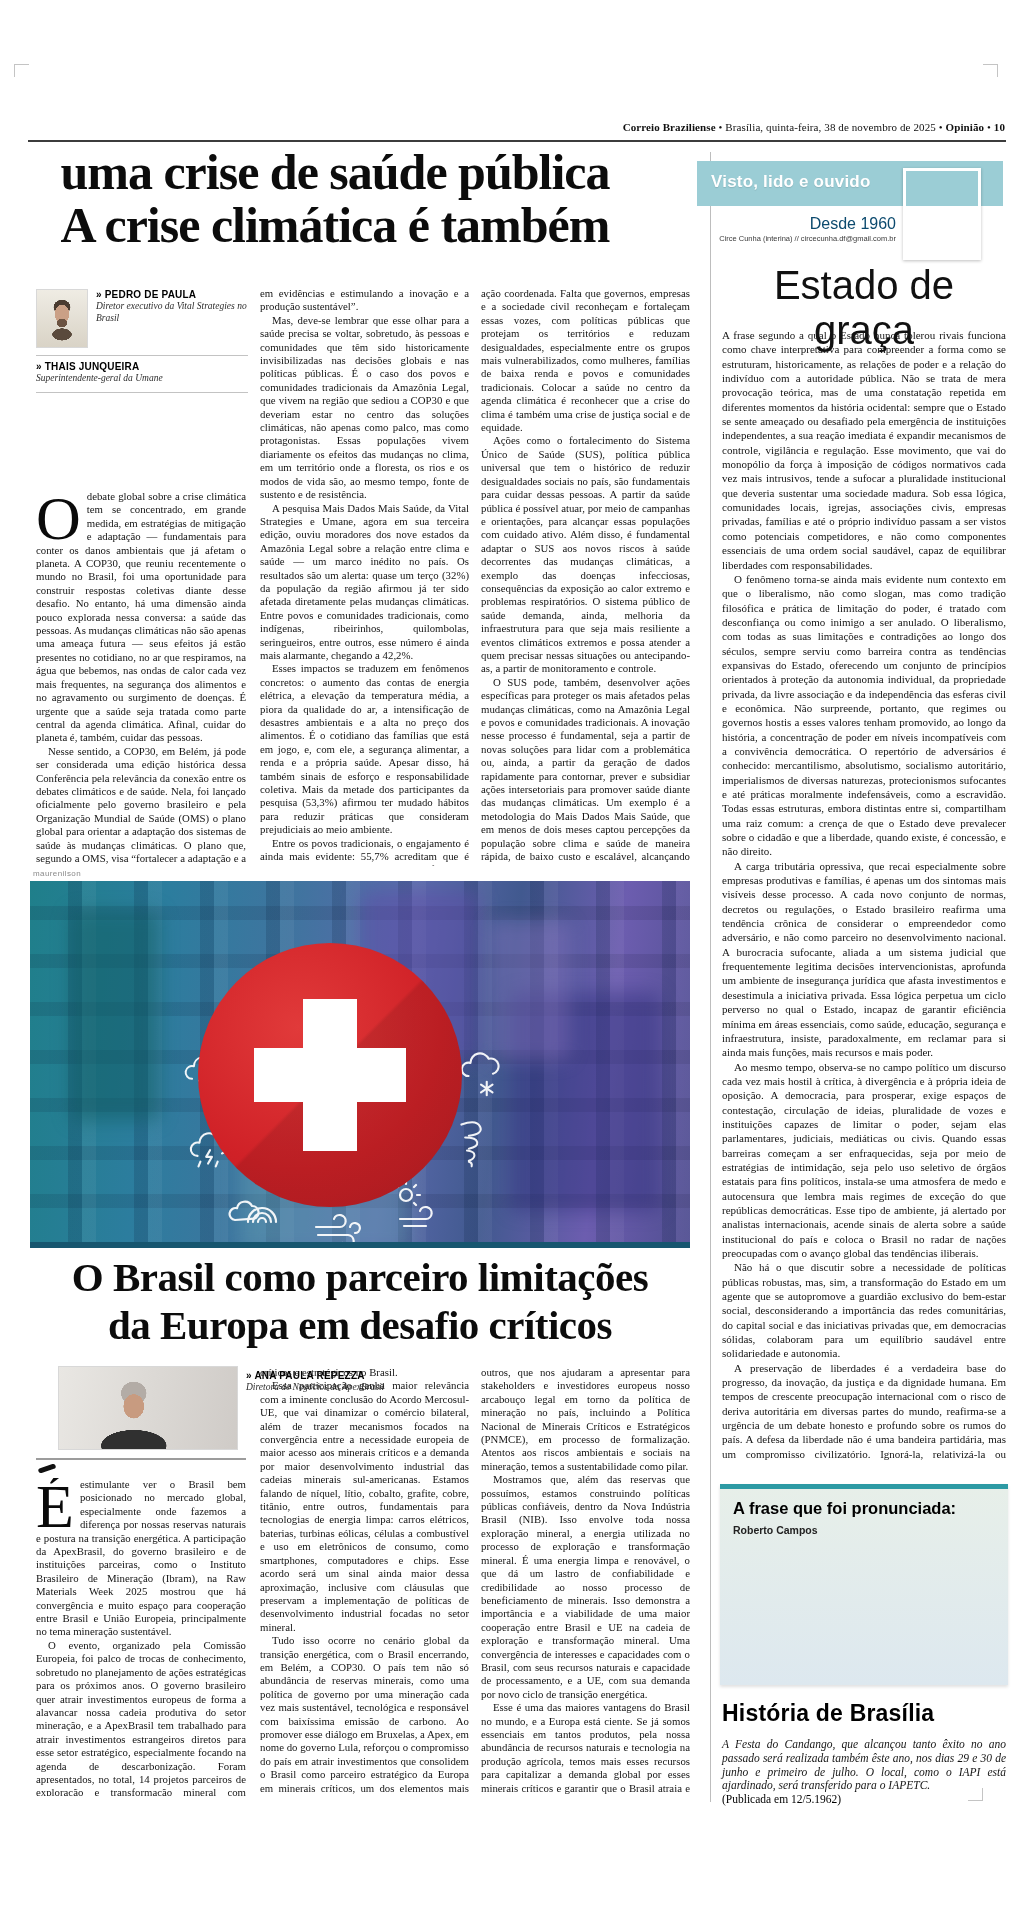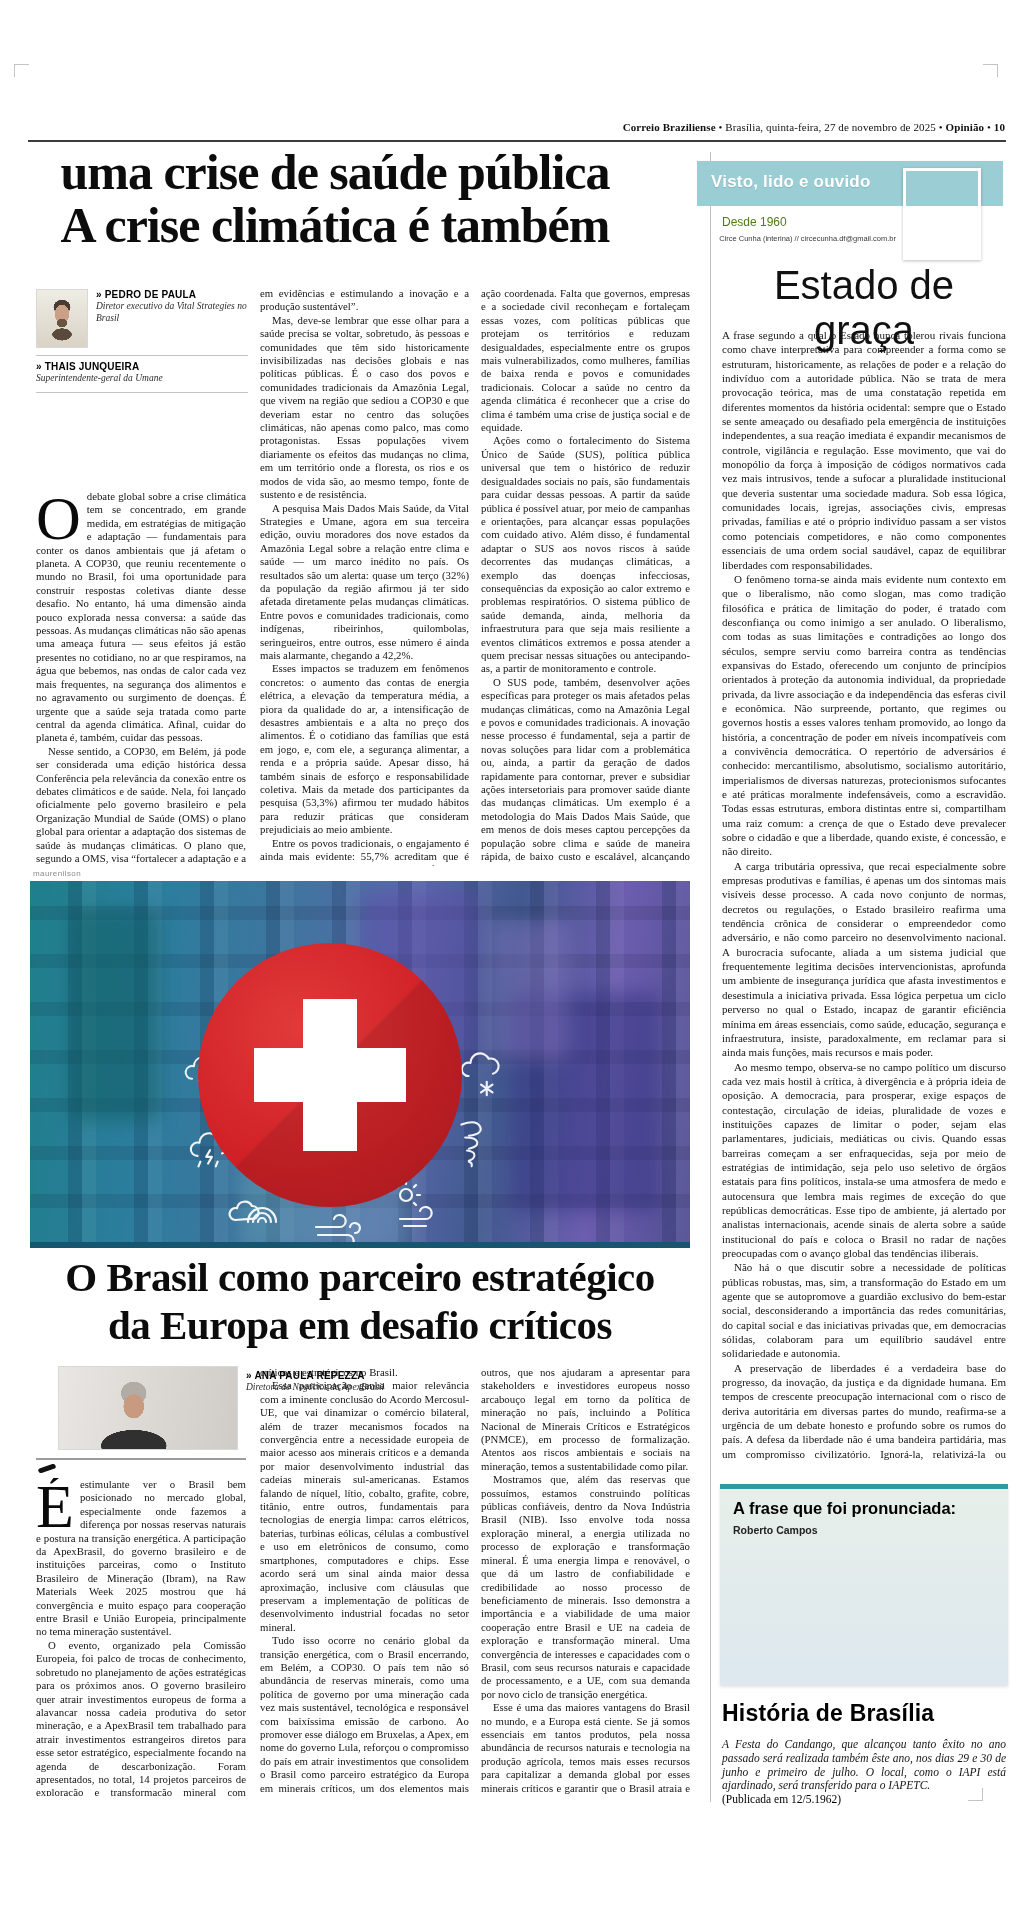"Brasília, quinta-feira, 27 de novembro" span { text: 27 -> 38 }
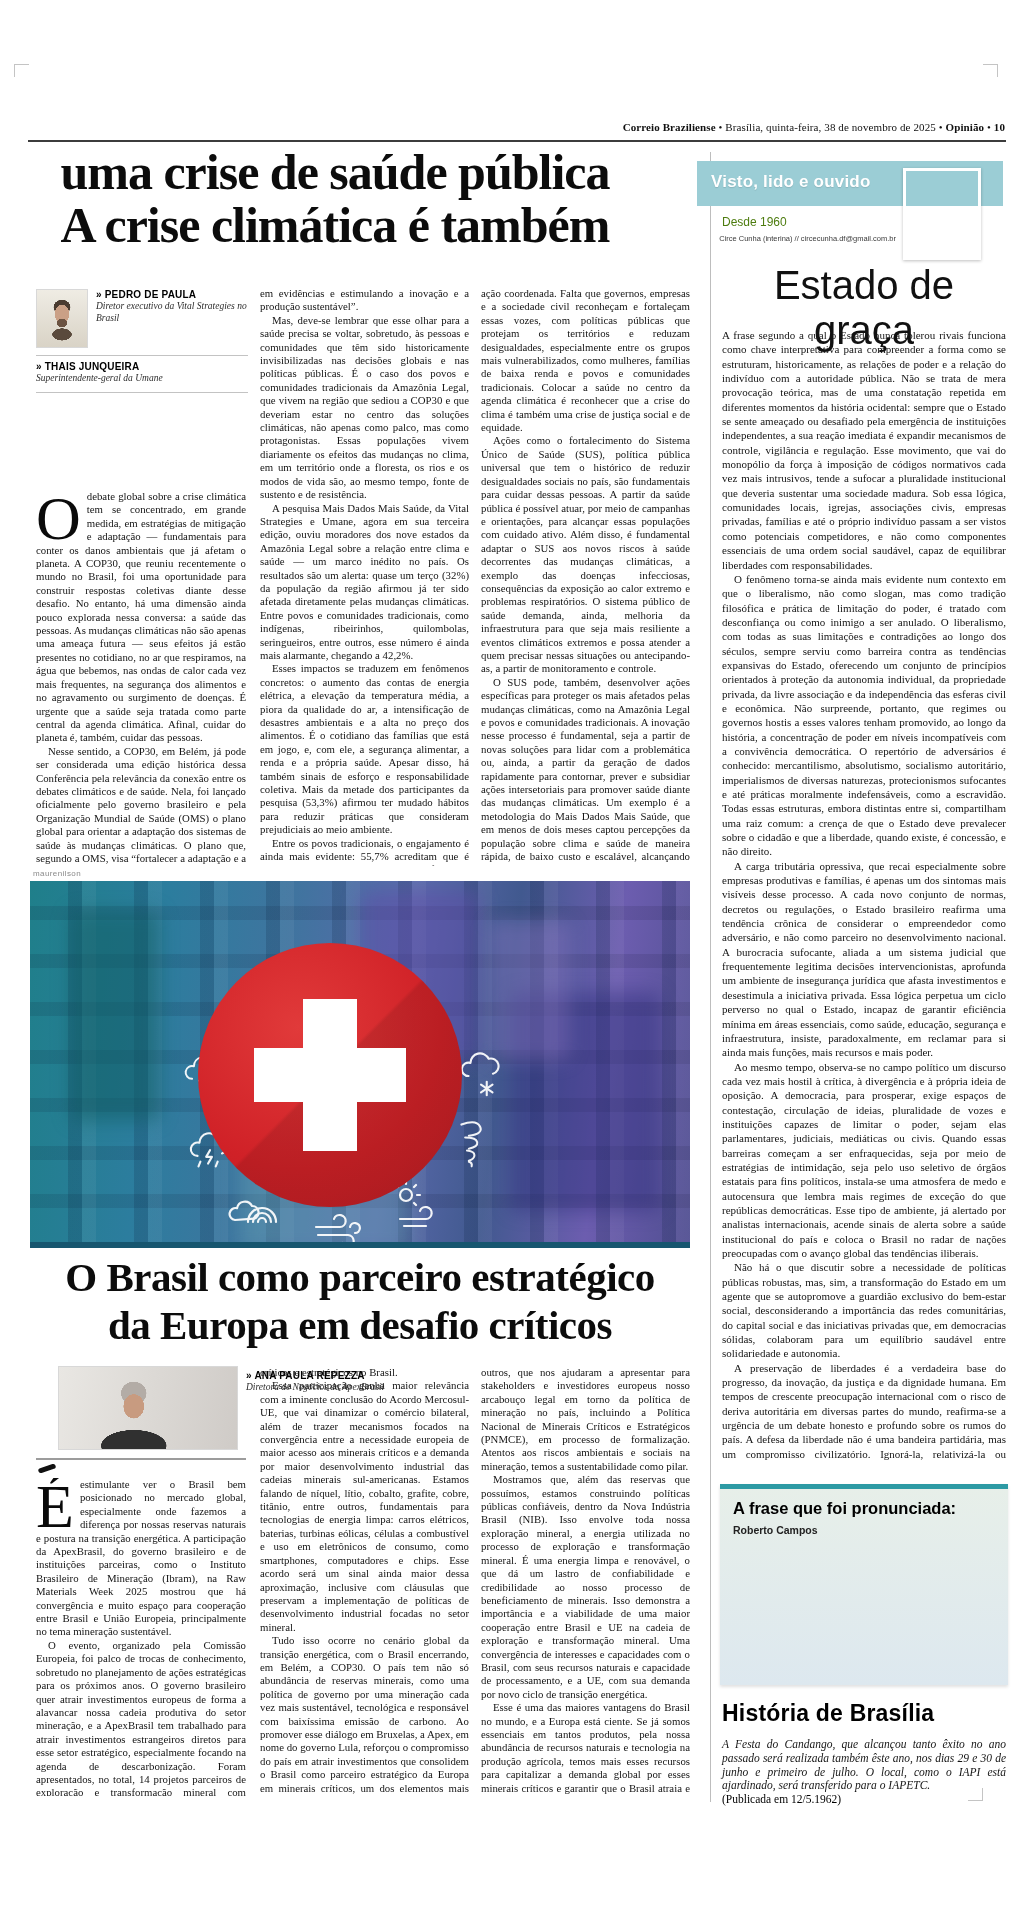"Desde 1960" .since { color: #4d7c0f -> #0c4a6e; font-size: 12px -> 16px; text-align: left -> right }
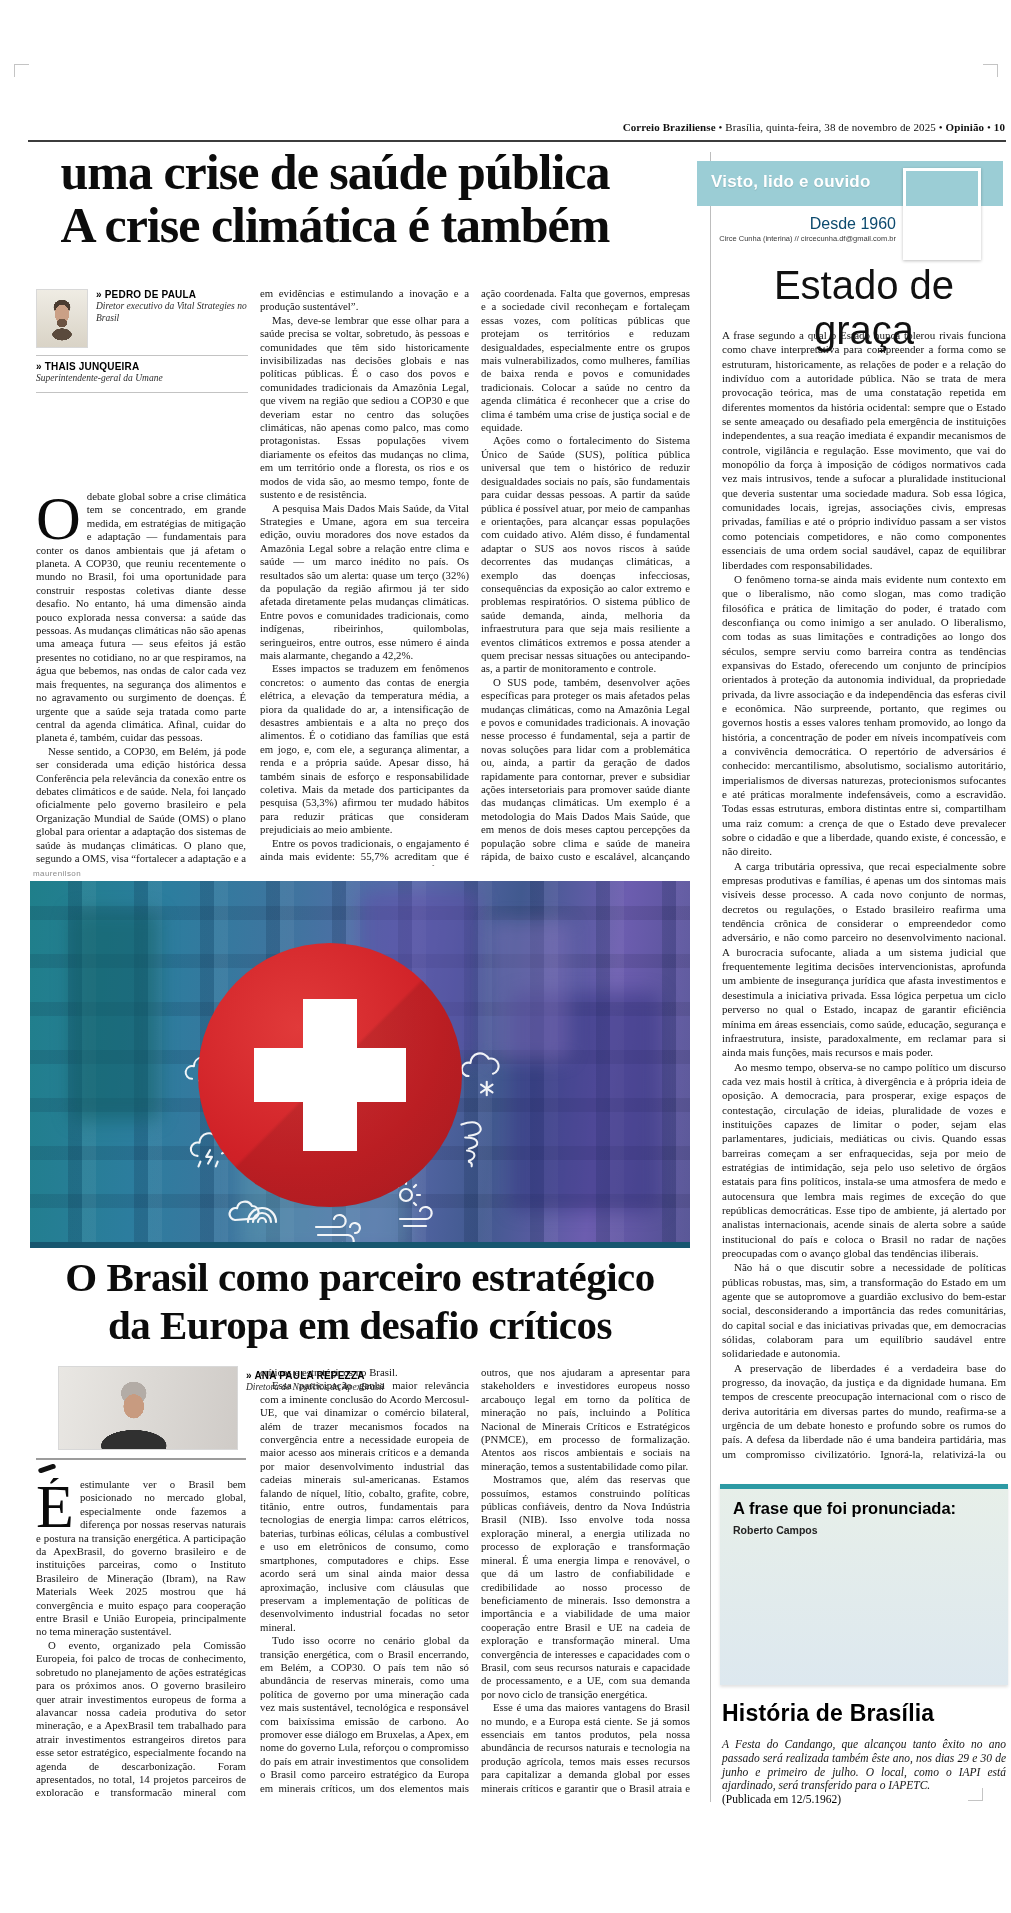"O Brasil como parceiro estratégico" div { text: estratégico -> limitações }
